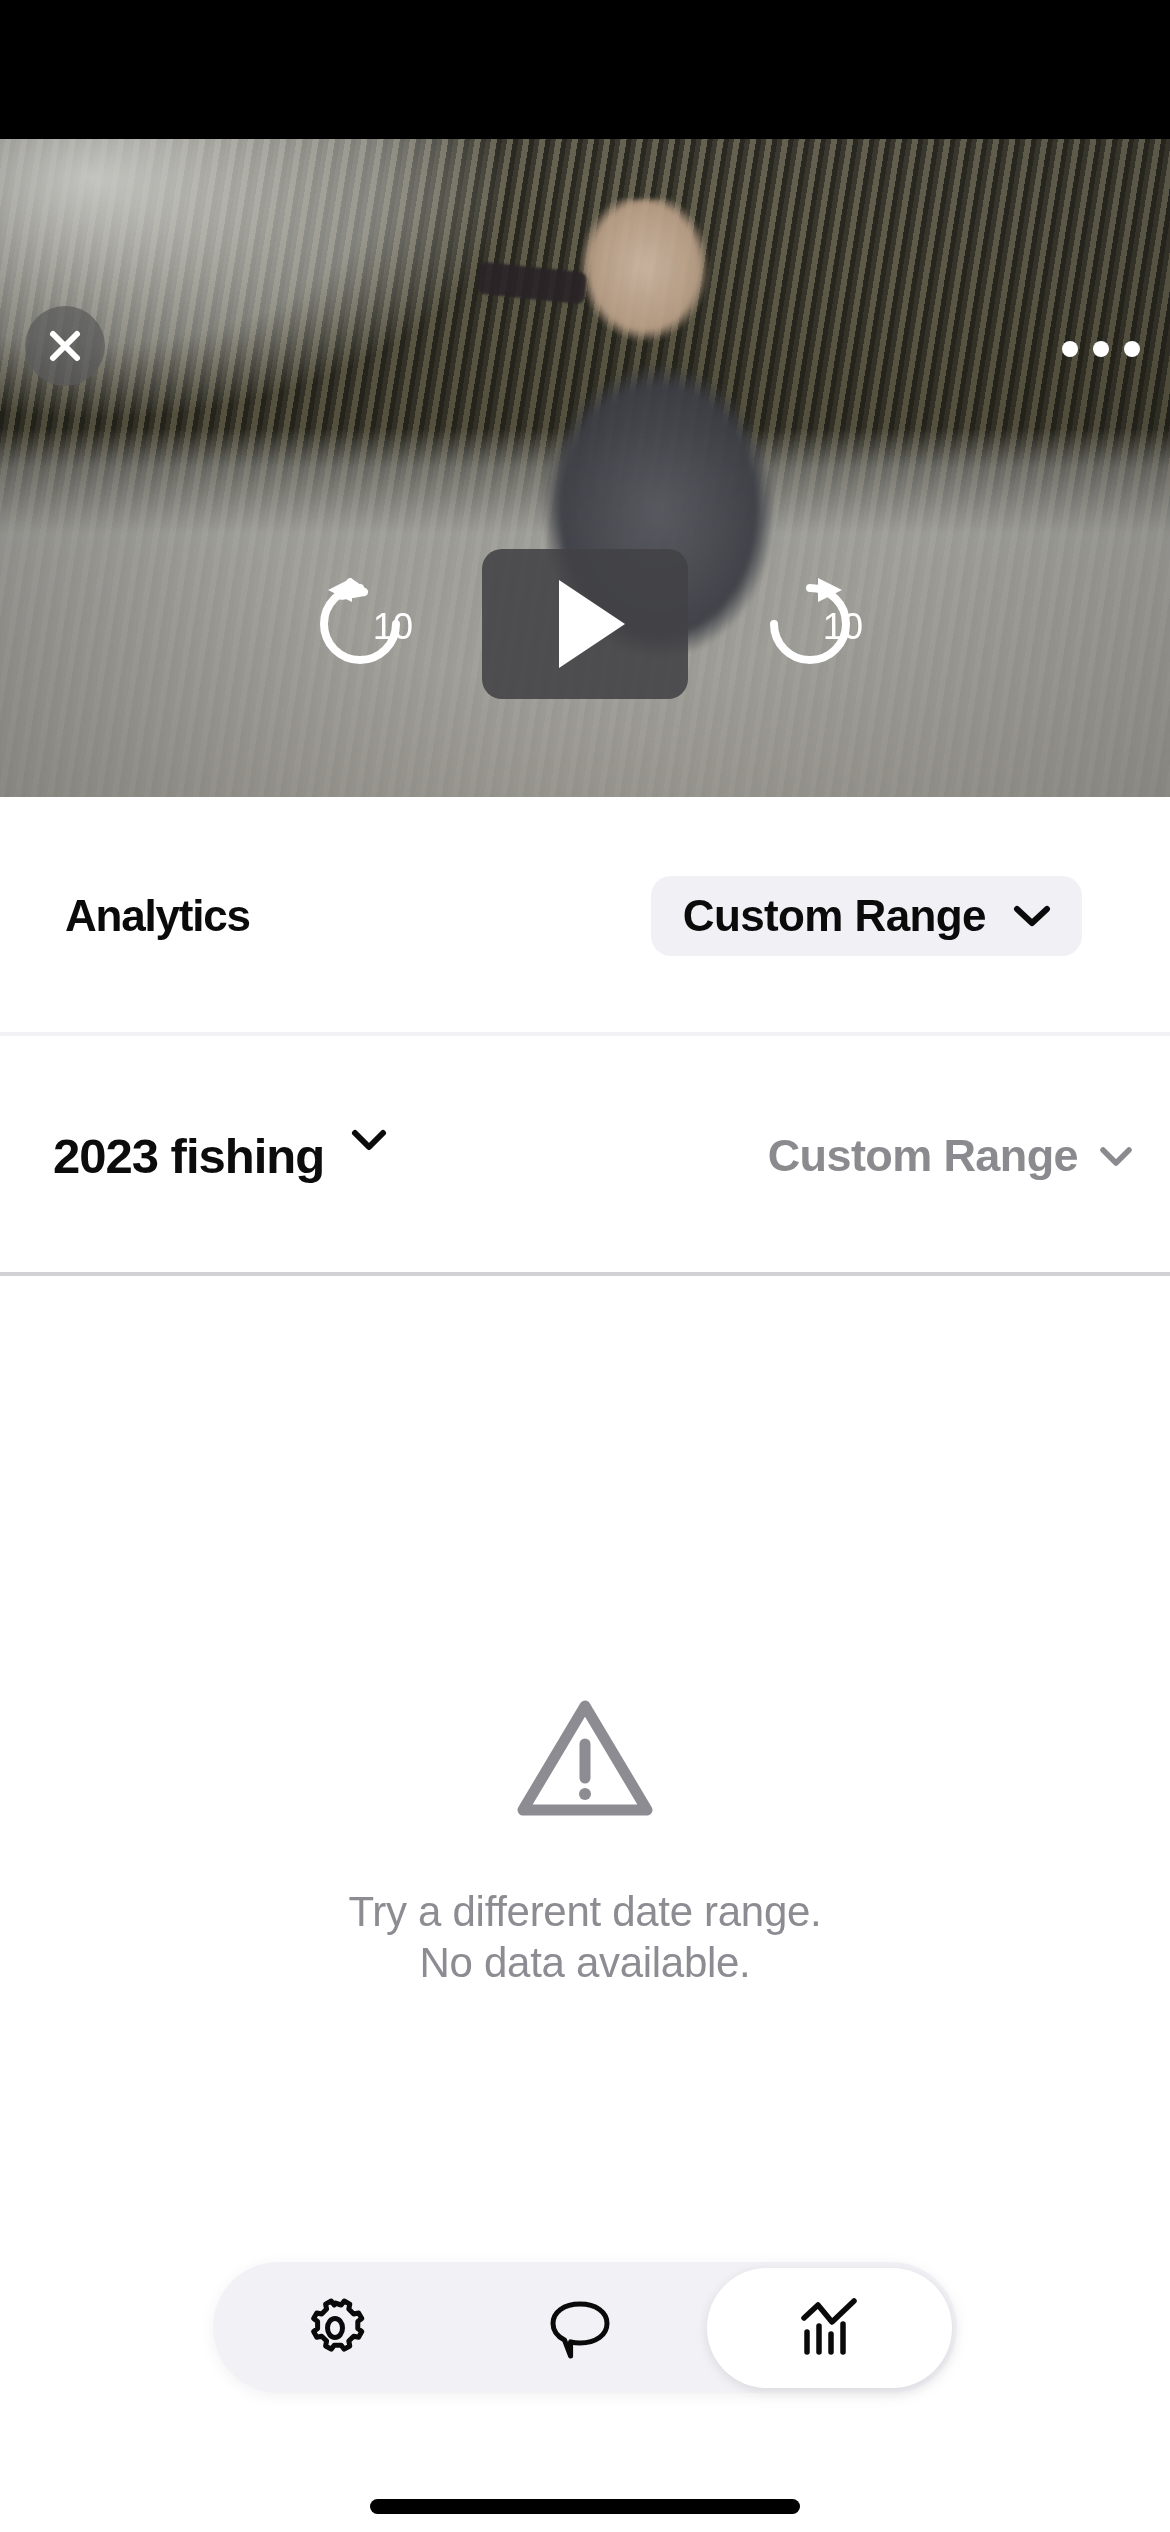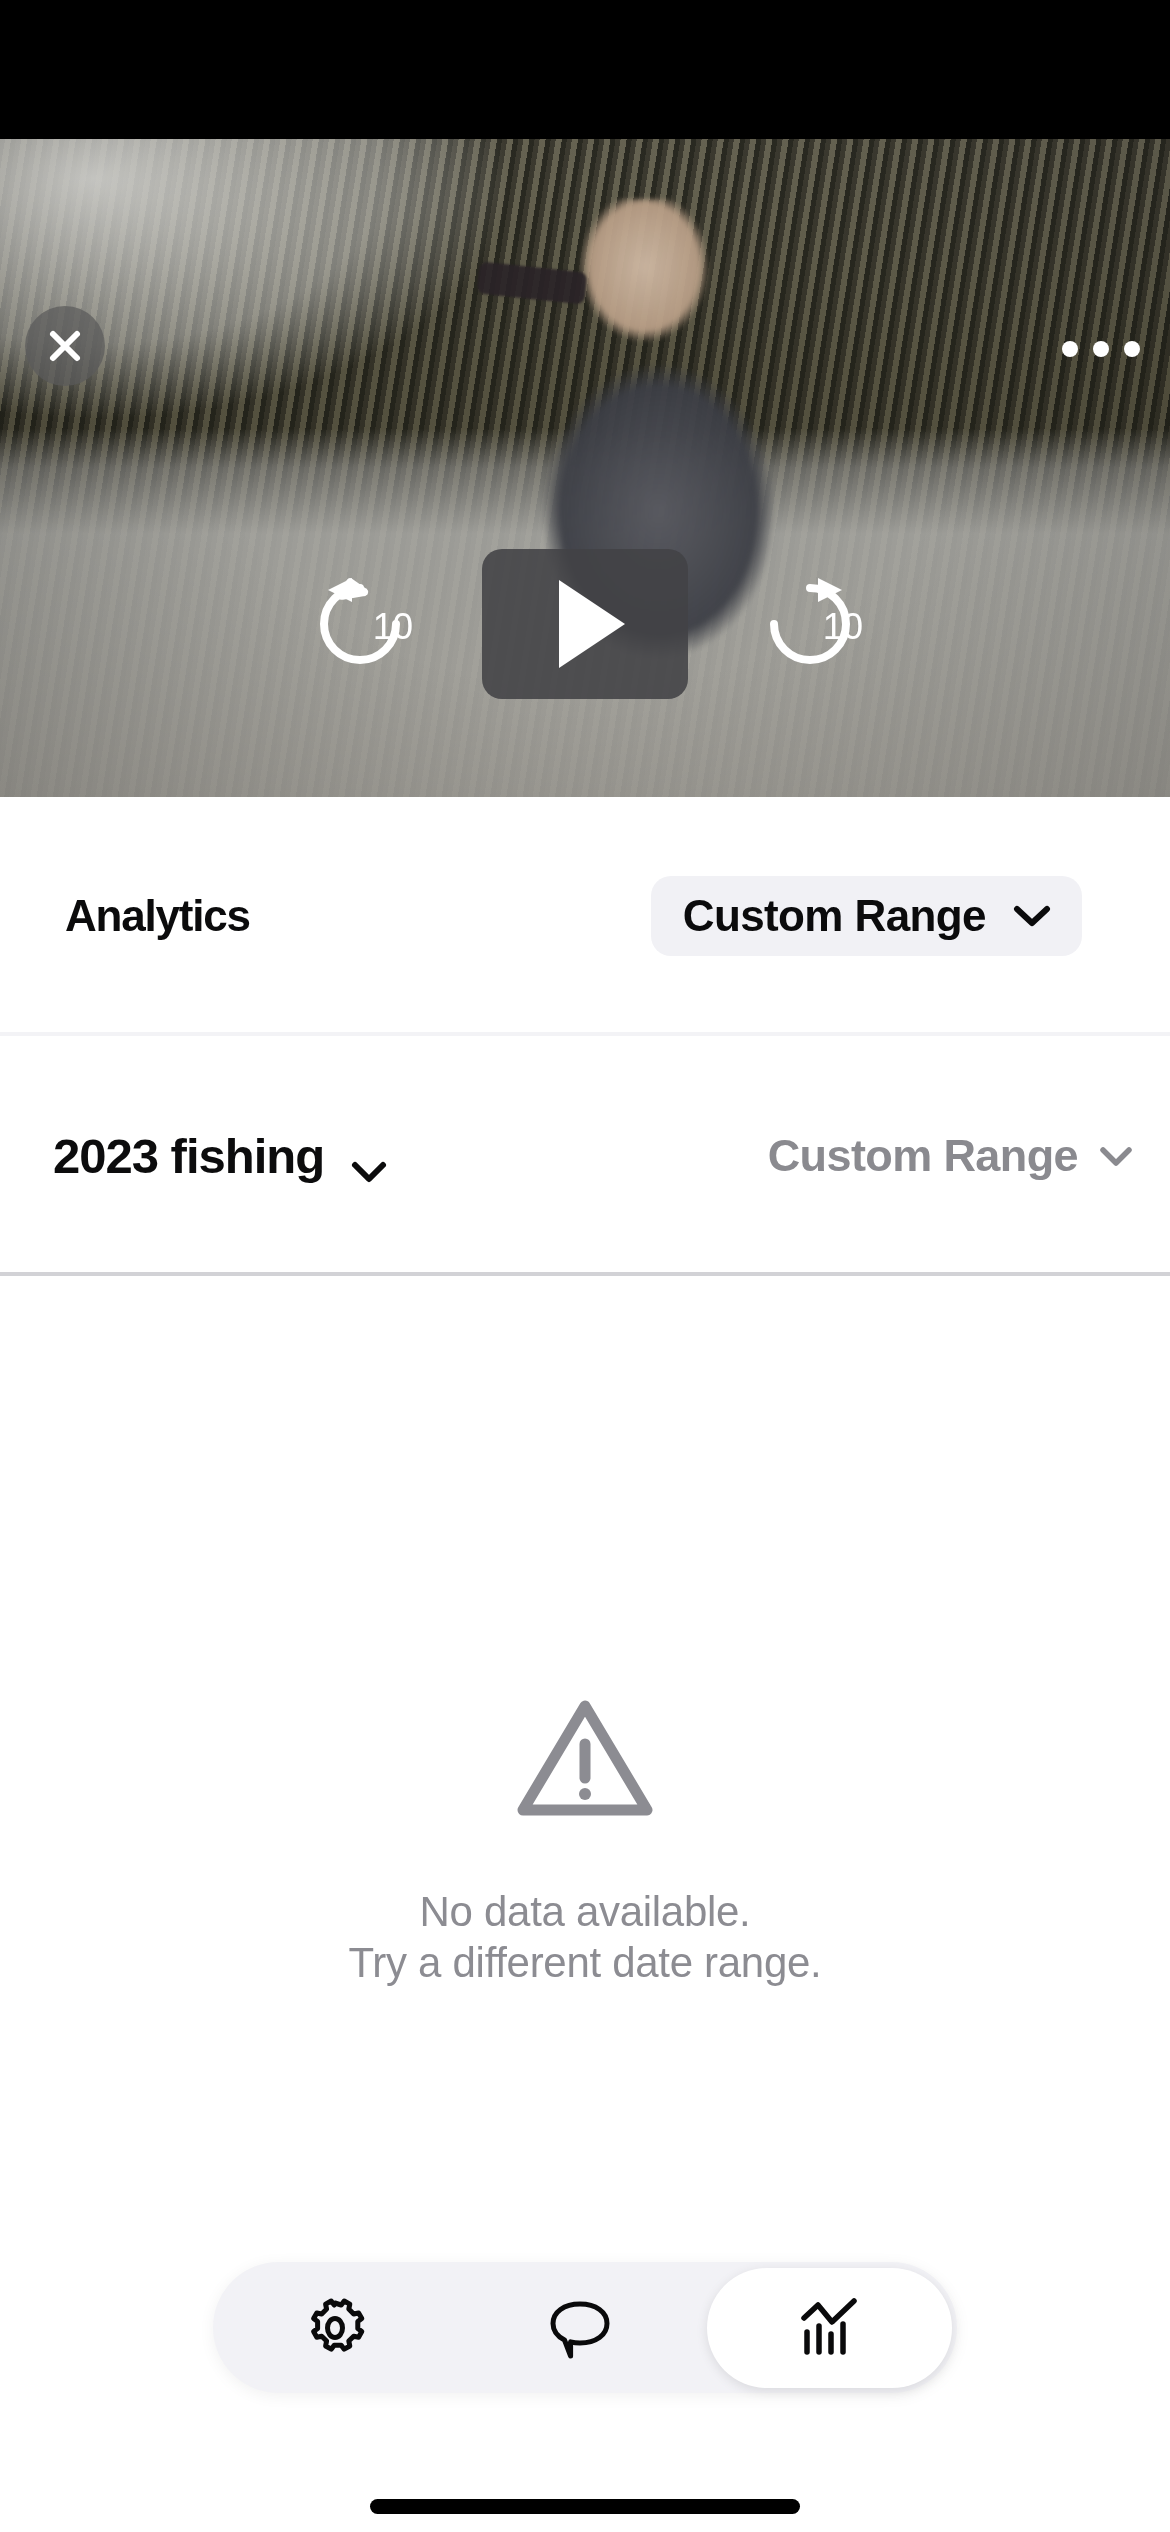"2023 fishing" .video-select { align-items: flex-end -> flex-start }
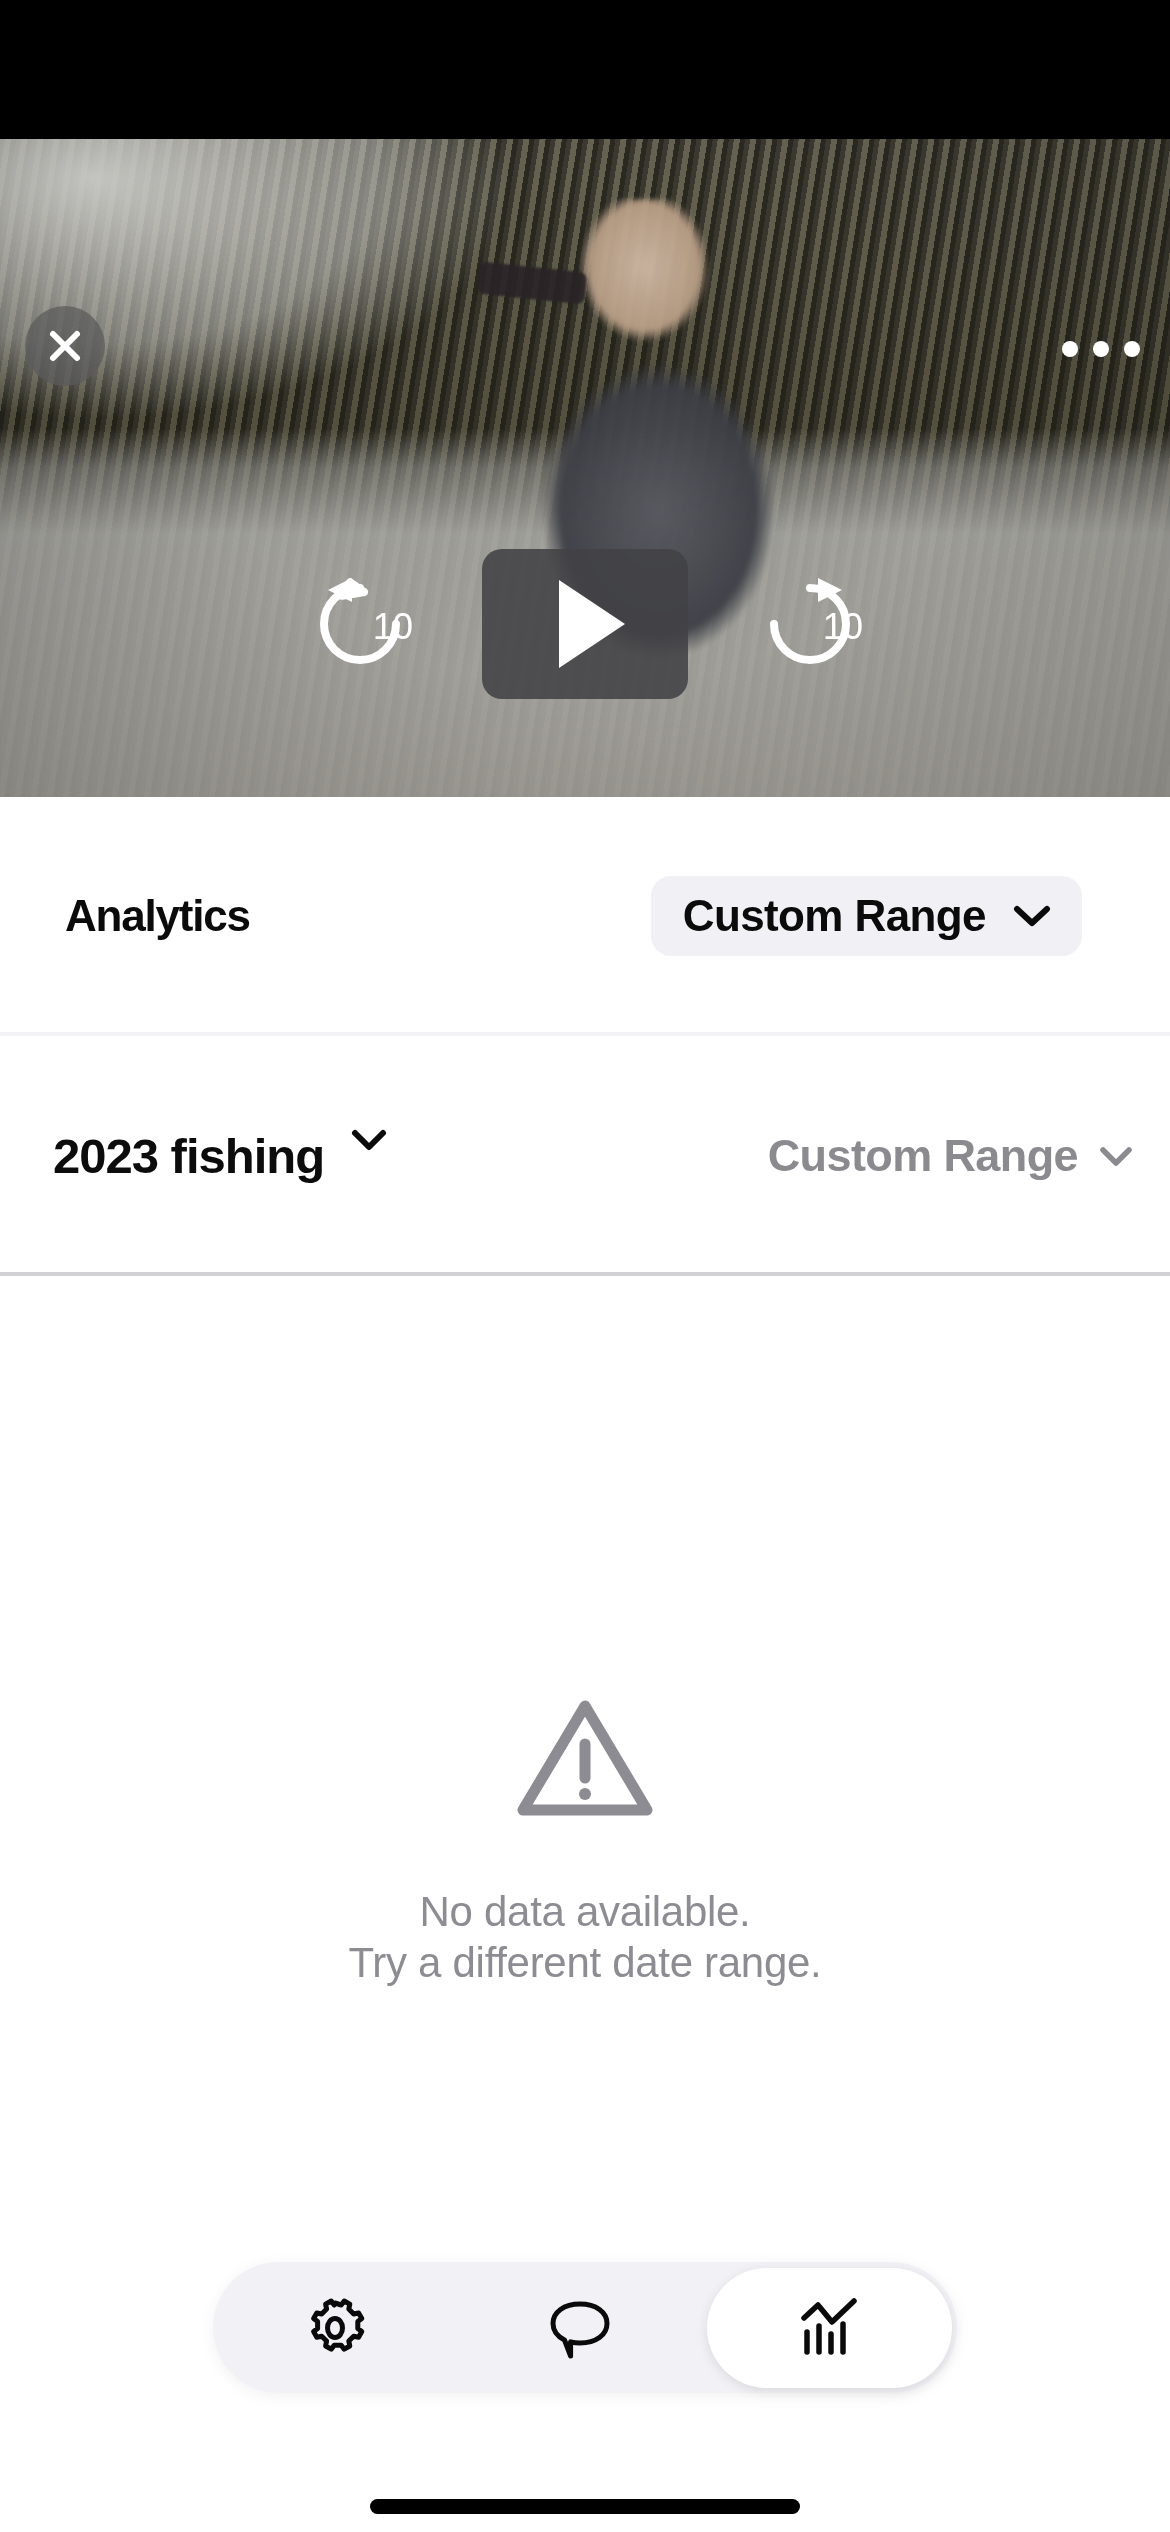"No data available." span { order: before "Try a different date range." -> after "Try a different date range." }
